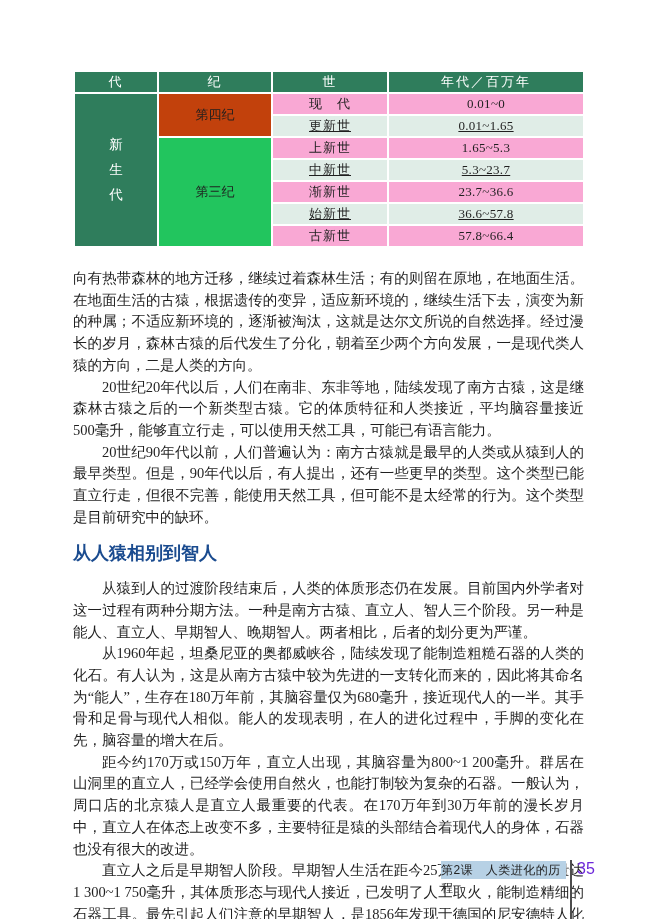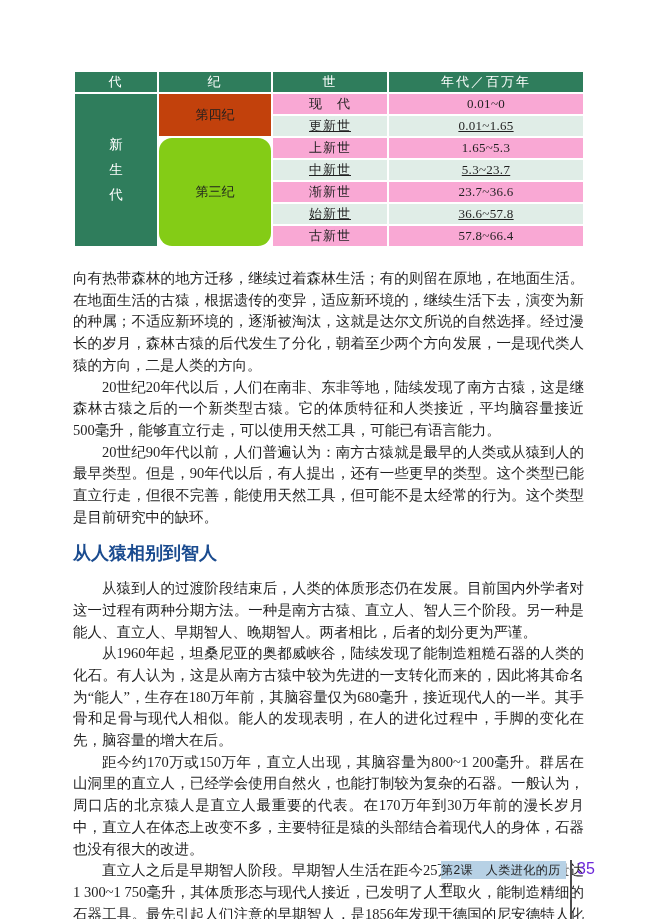"第三纪" td.period-t { background: #84cc16 -> #22c55e; border-radius: 13px -> none }
